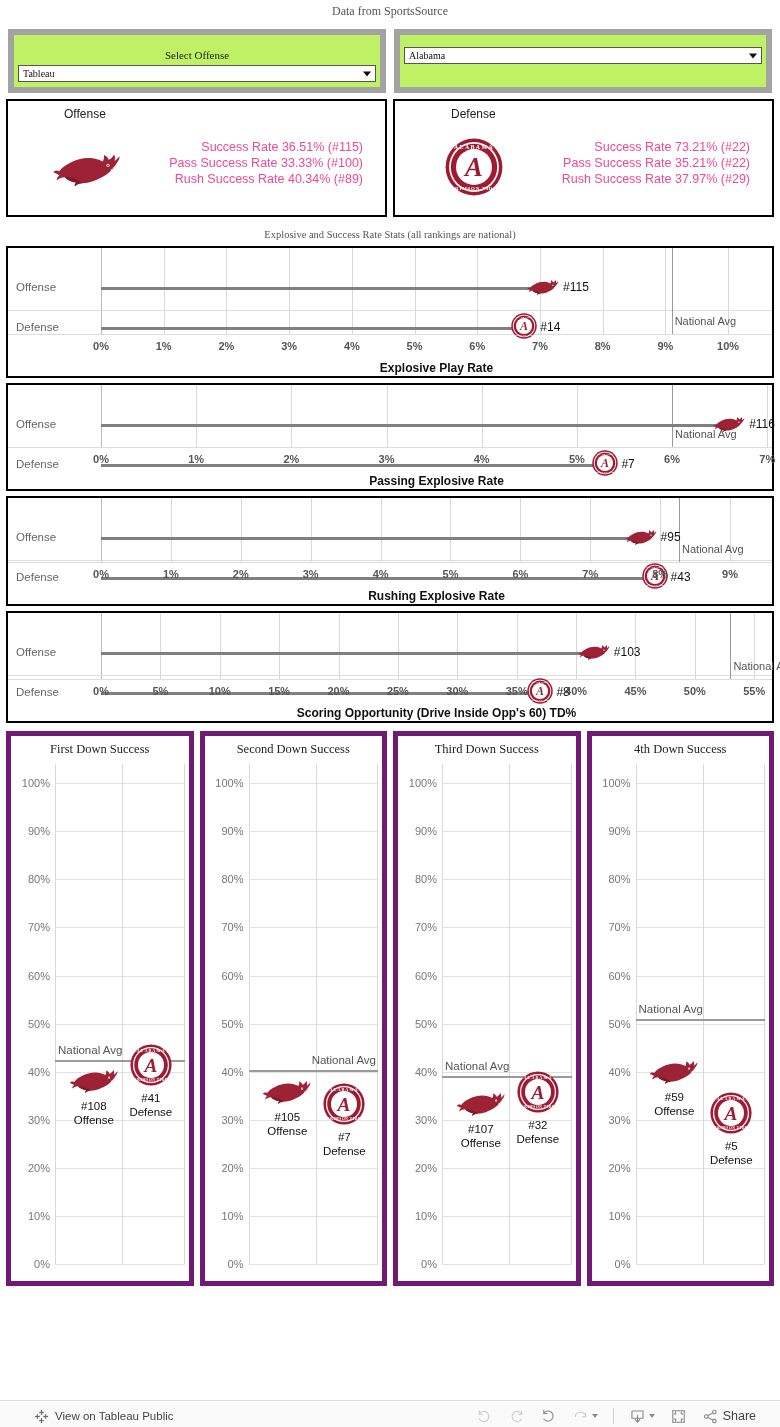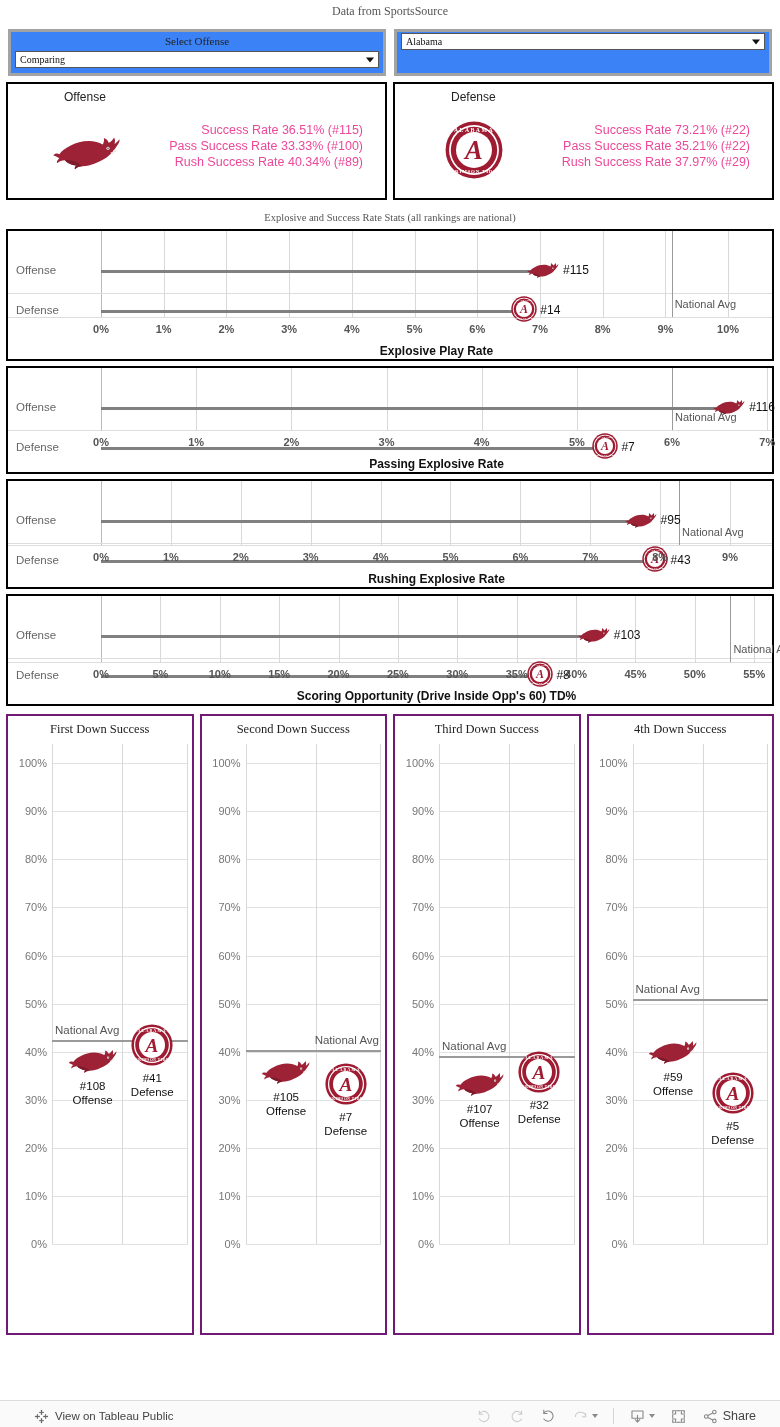"Select Offense" .filter { background: #3b82f6 -> #bef264; border: 3px solid #a3a3a3 -> 6px solid #a3a3a3; padding: 1px 4px 5px 4px -> 12px 4px 5px 4px }
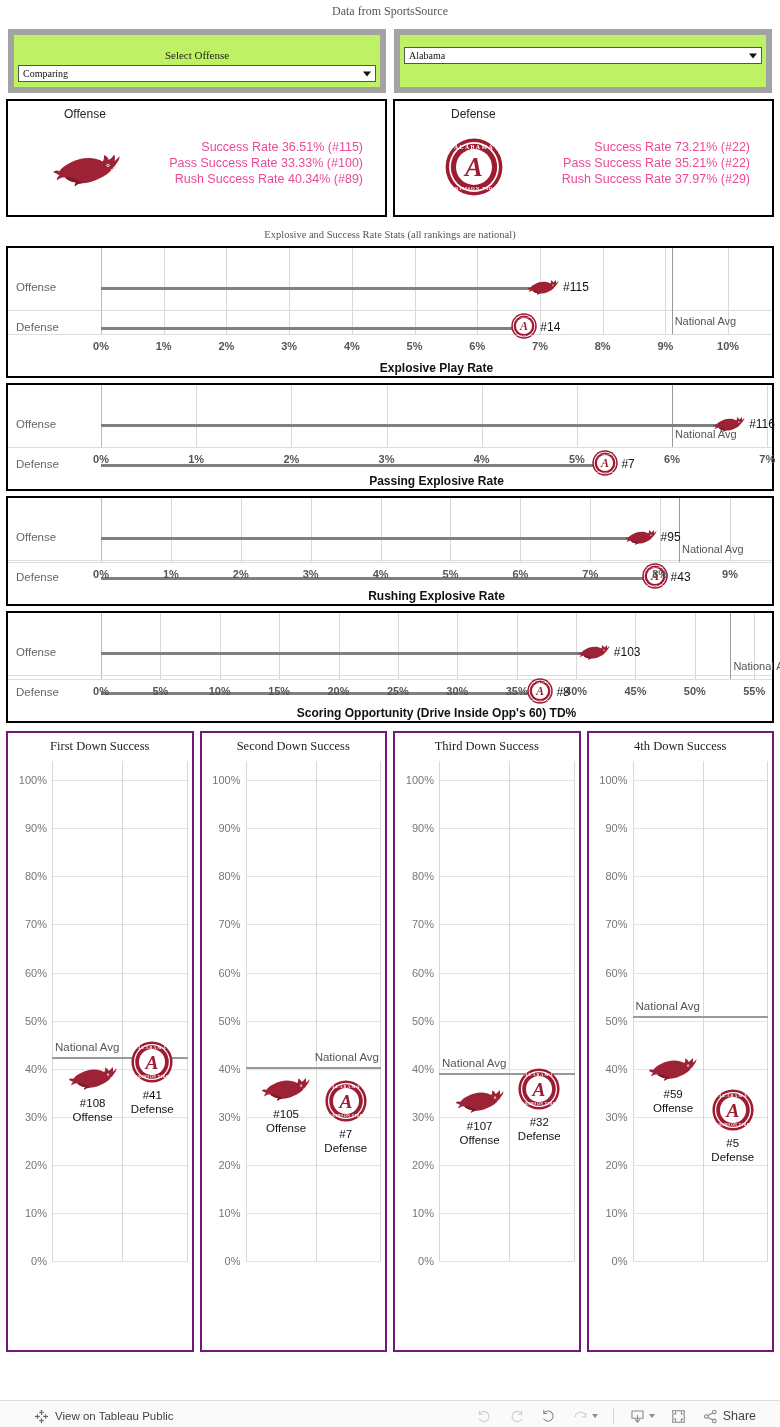"Comparing" span { text: Comparing -> Tableau }
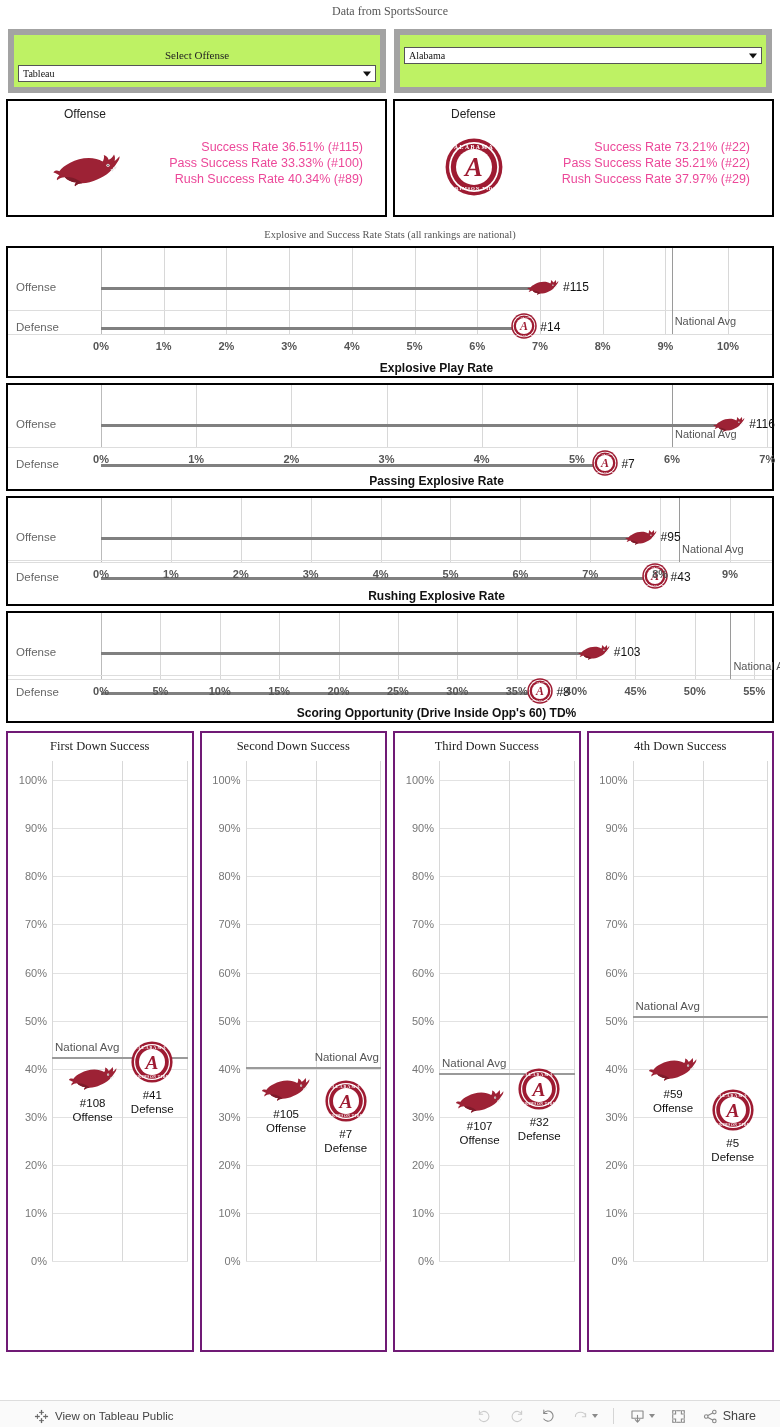"First Down Success" .down-panel { border: 2px solid #701a75 -> 5px solid #701a75; height: 621px -> 555px }
